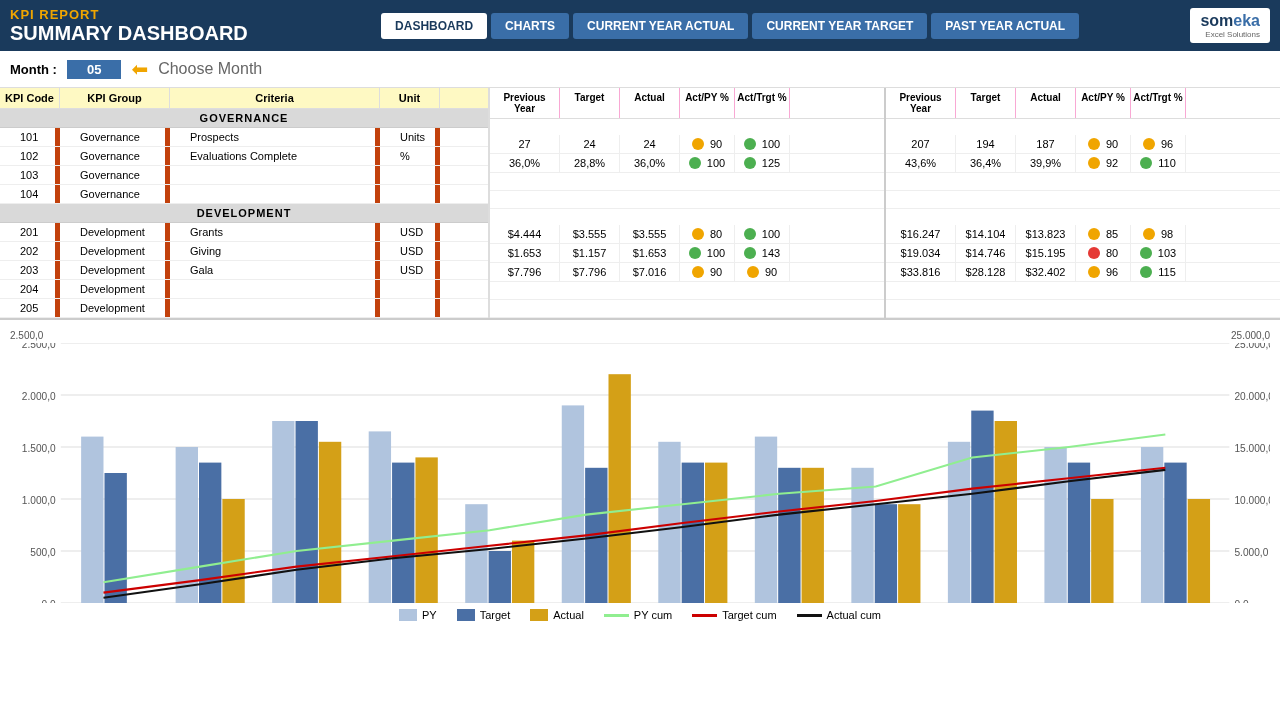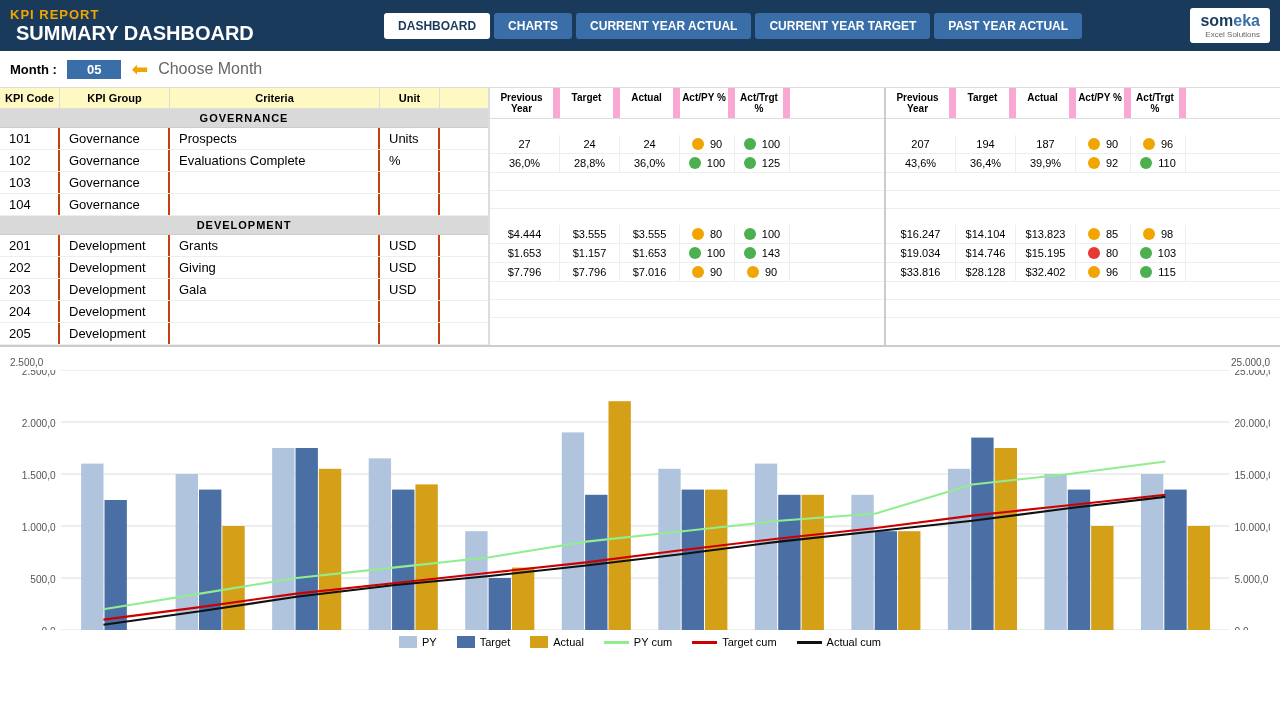"SUMMARY DASHBOARD" .summary-dashboard-label { margin-left: 6px -> none }
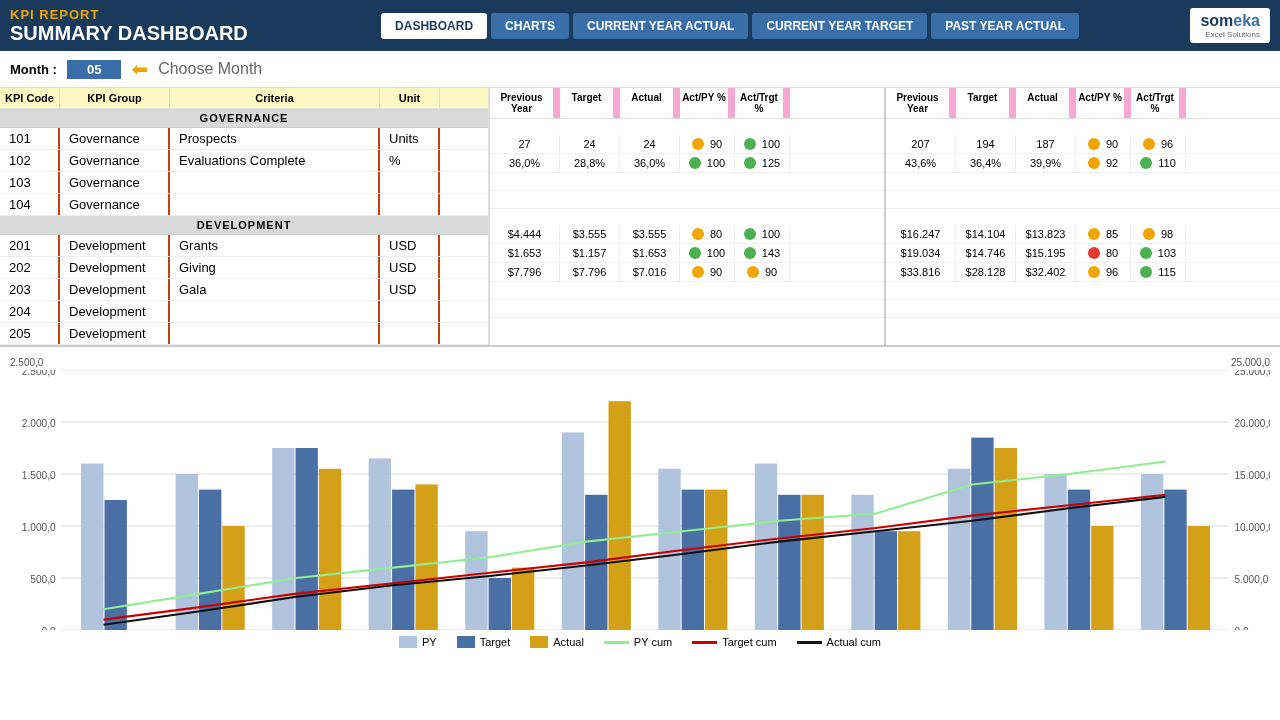"Previous Year" .data-header div { border-right: 7px solid #f9a8d4 -> 1px solid #f9a8d4 }
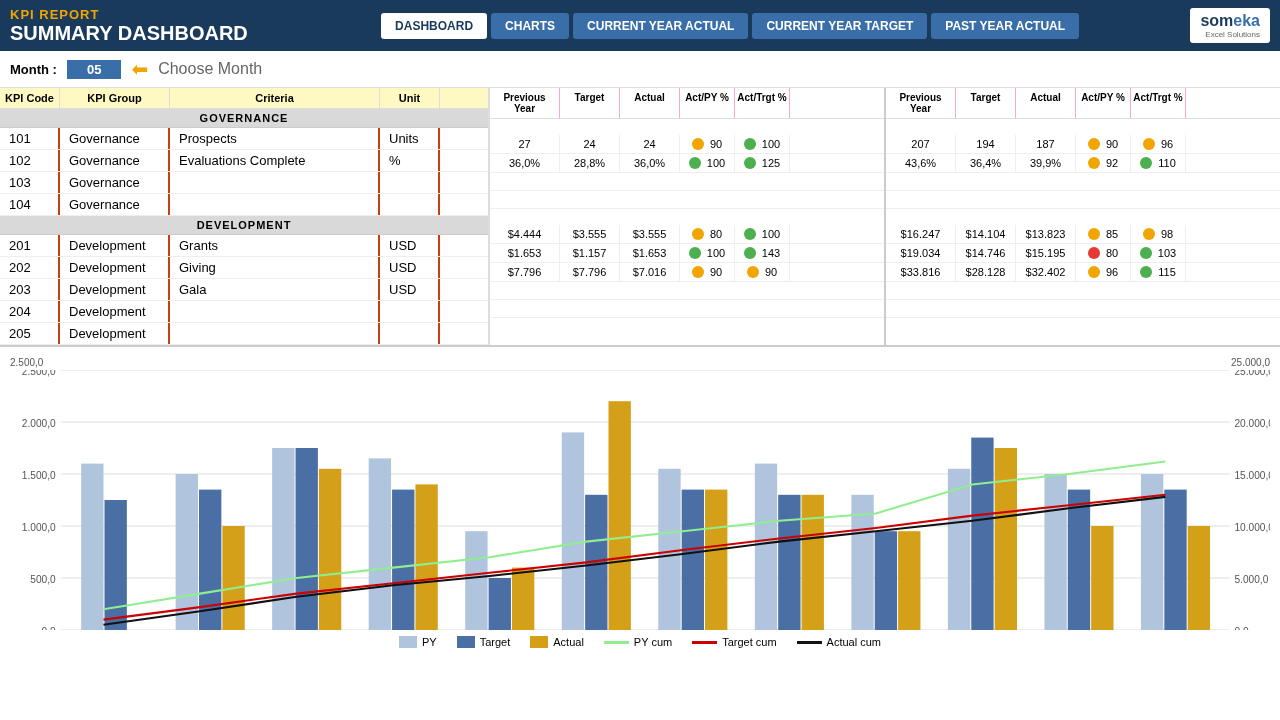"101" .kpi-row div { border-right: 2px solid #c2410c -> 5px solid #c2410c; font-size: 13px -> 11px; padding: 3px 9px -> 3px 20px }
